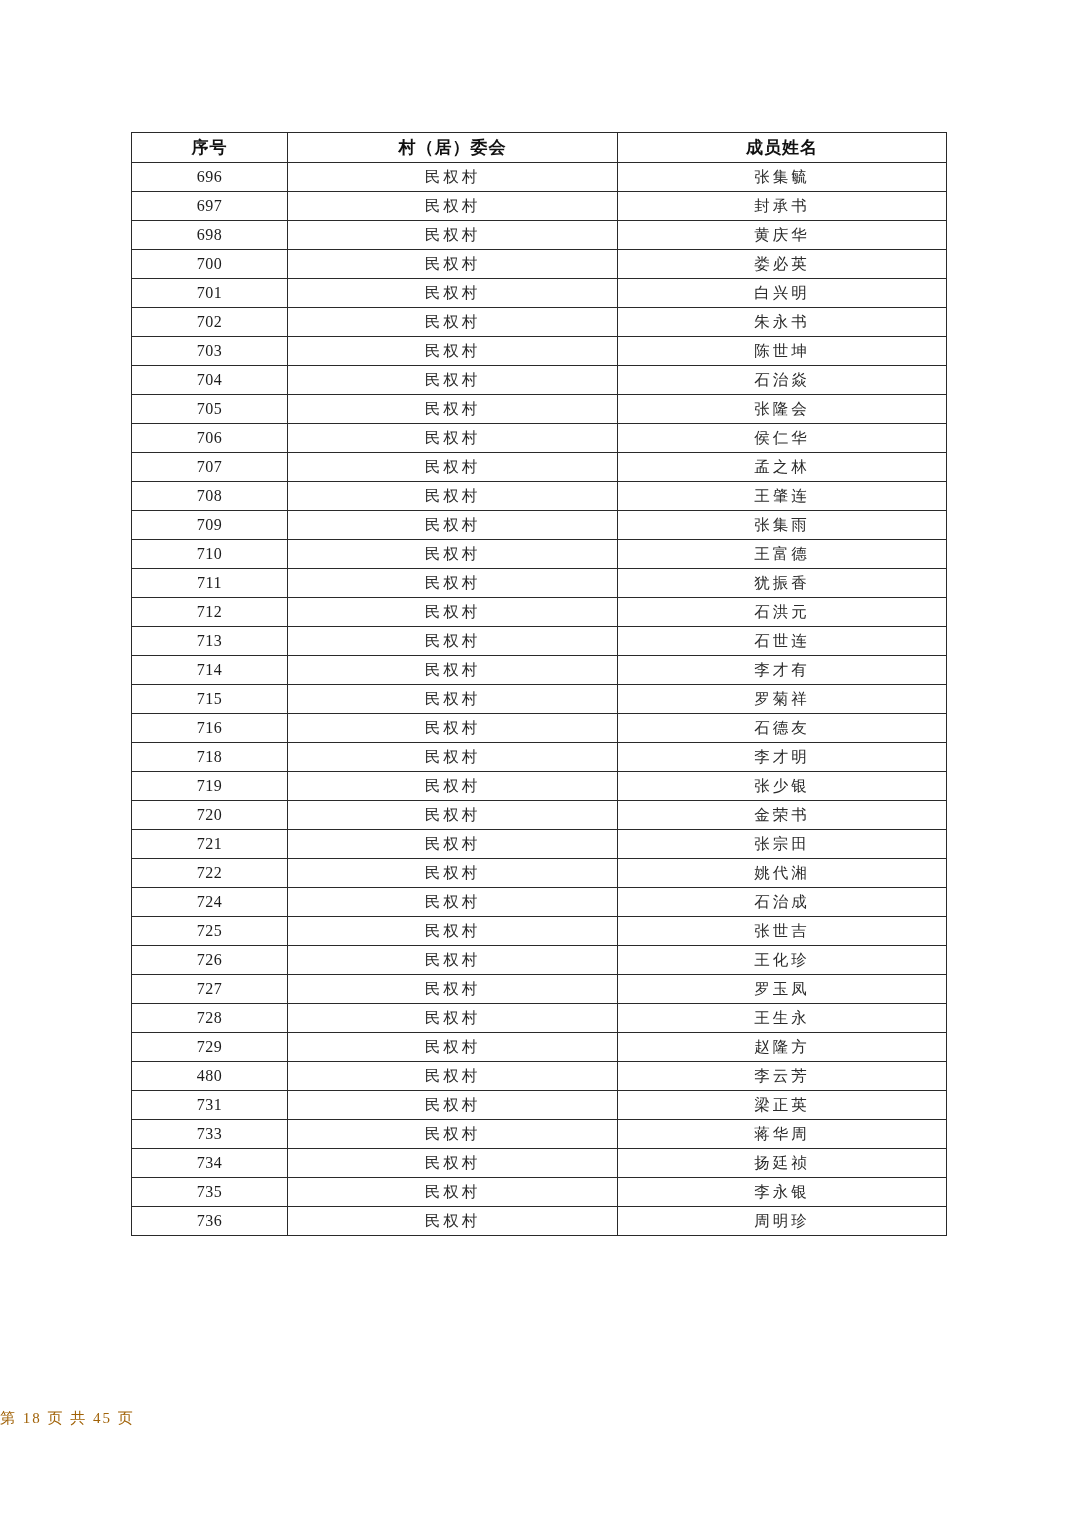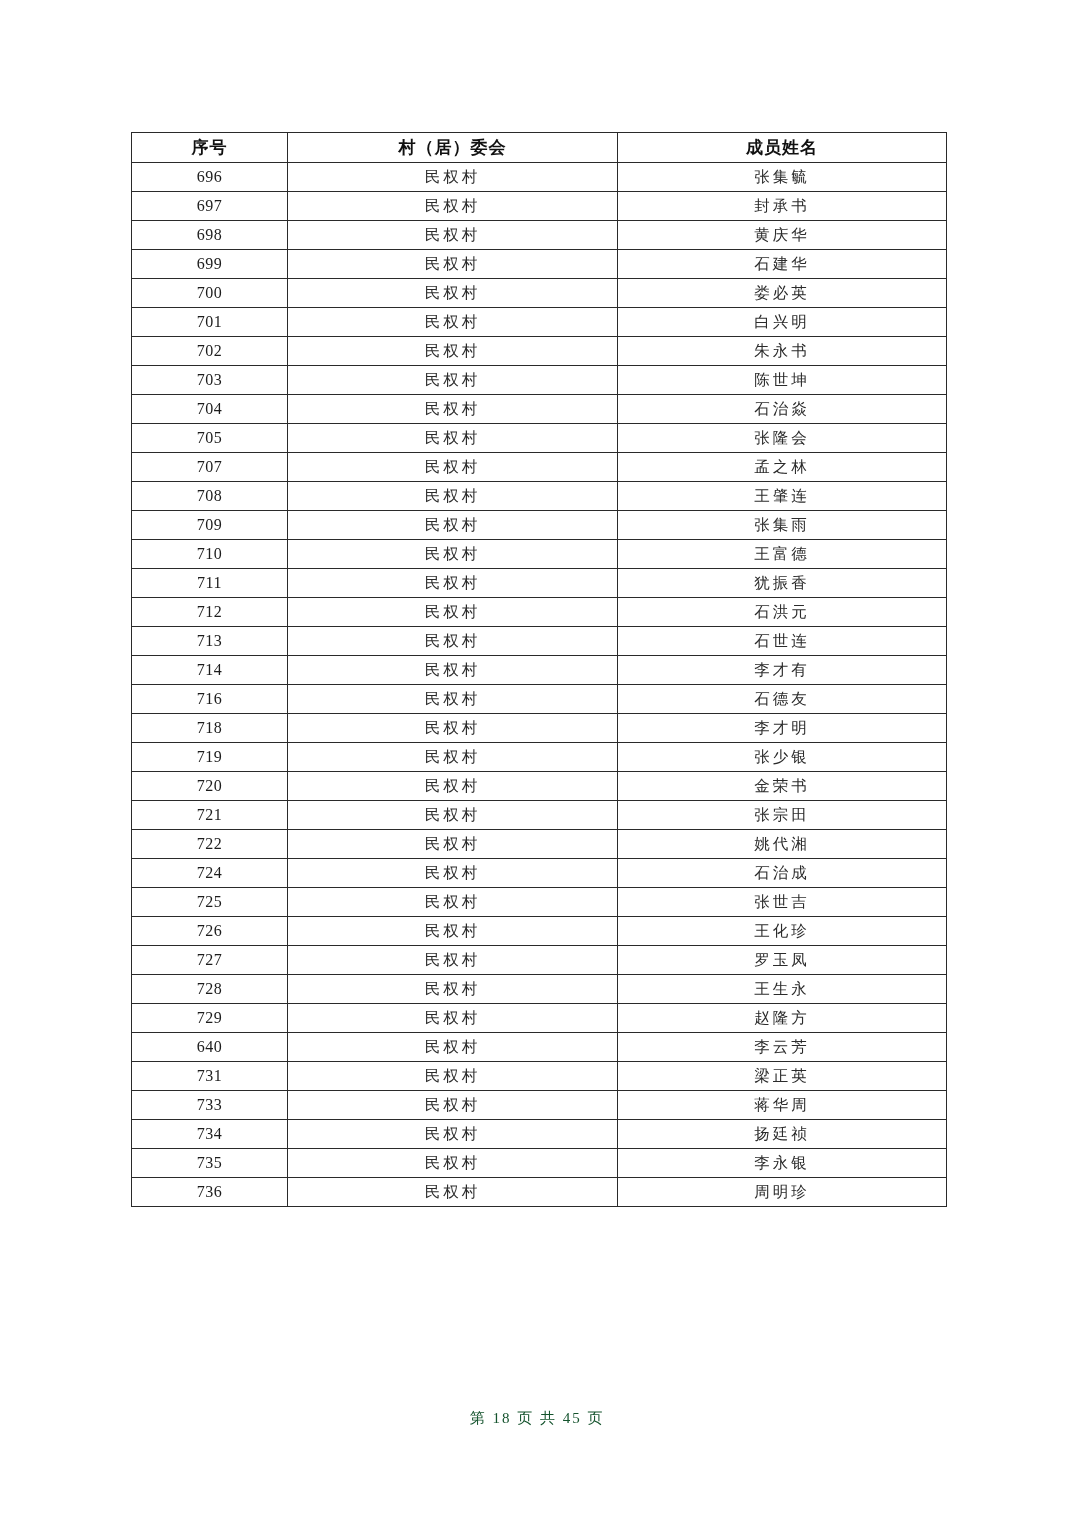"699" tr { html: <tr> <td>699</td> <td>民权村</td> <td>石建华</td> </tr> -> none }
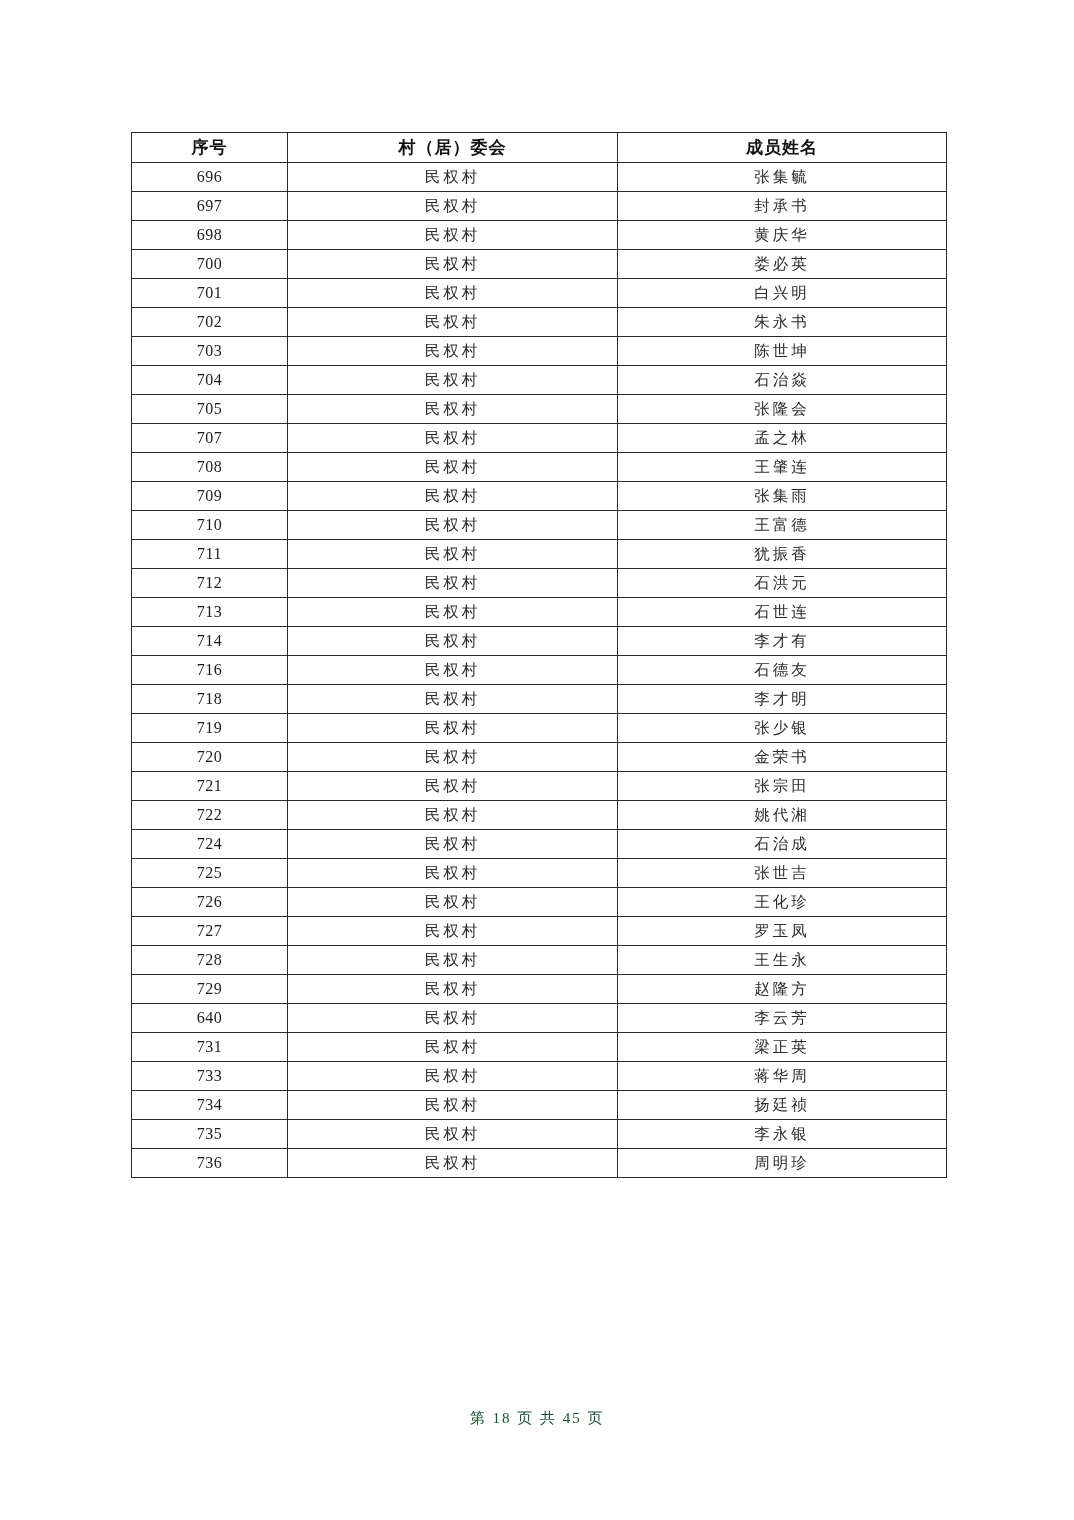"706" tr { html: none -> <tr> <td>706</td> <td>民权村</td> <td>侯仁华</td> </tr> }
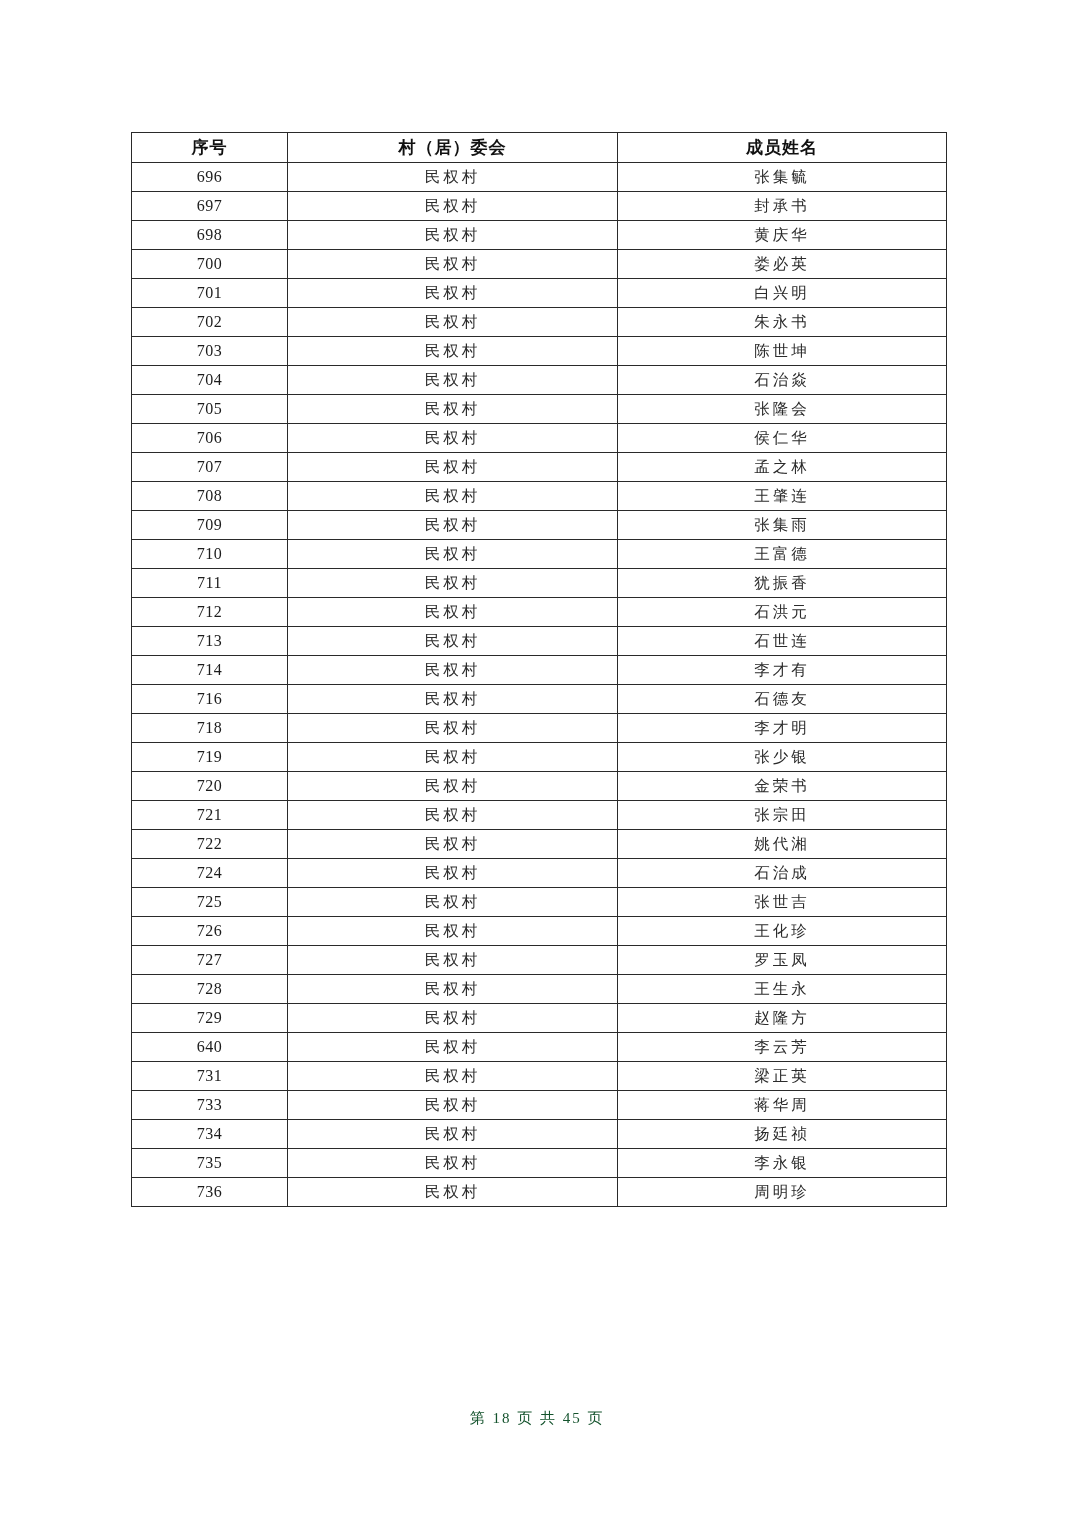"715" tr { html: none -> <tr> <td>715</td> <td>民权村</td> <td>罗菊祥</td> </tr> }
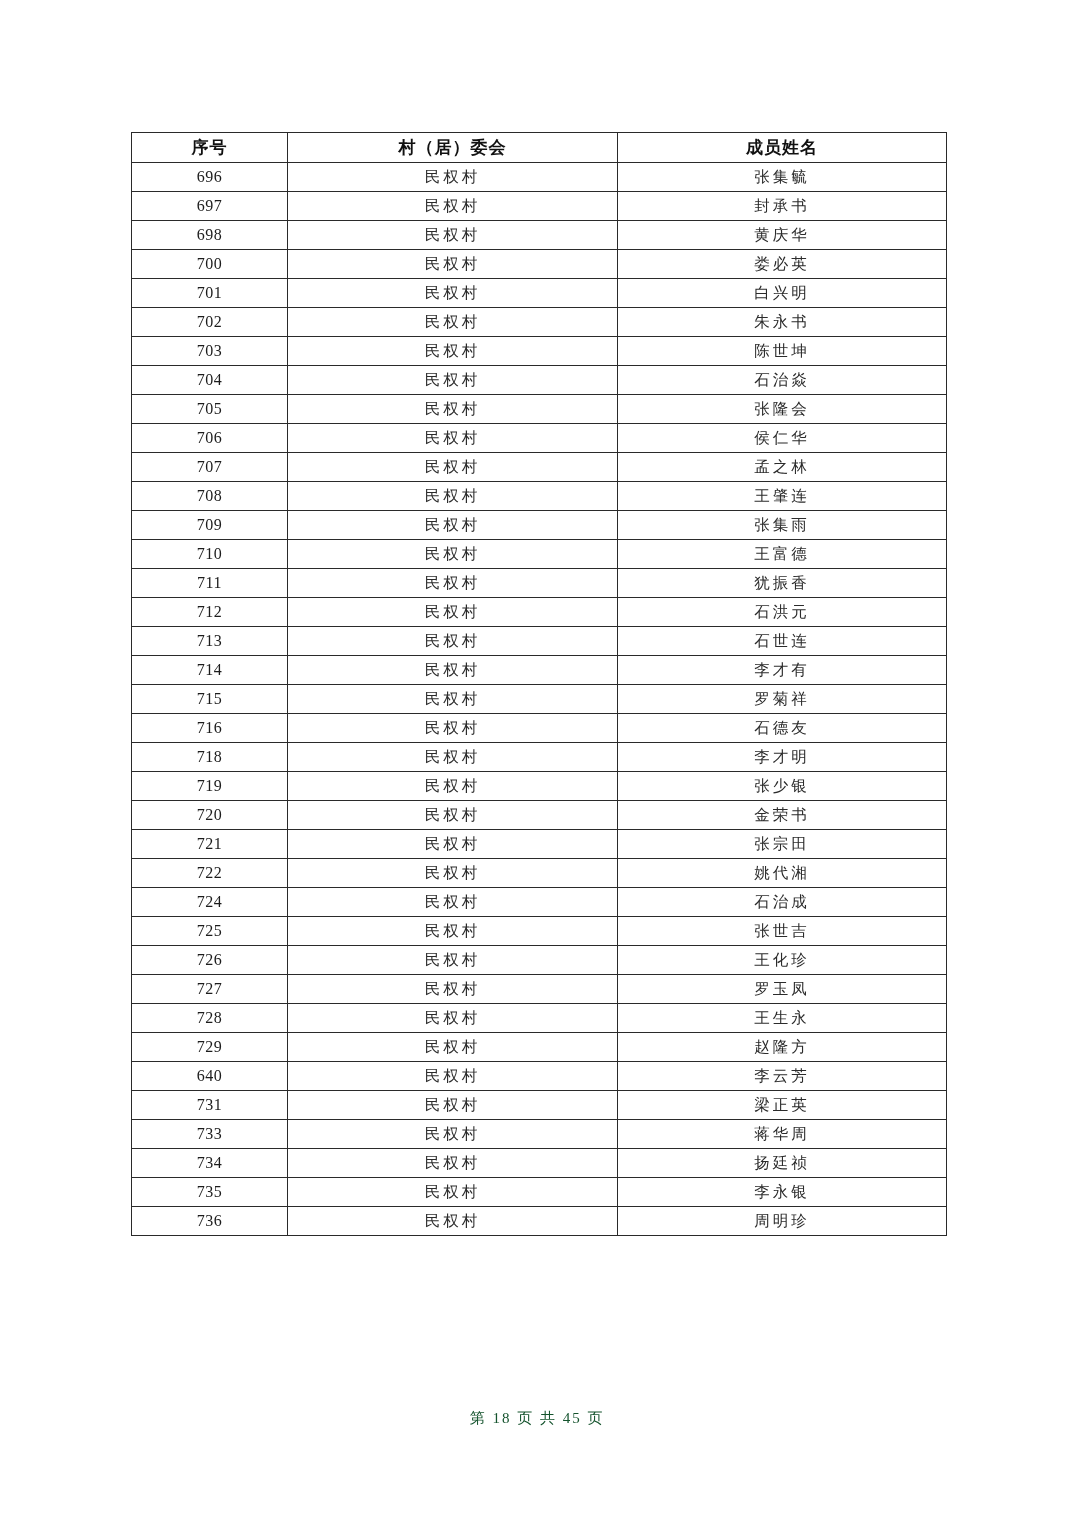"640" td.serial-cell { text: 640 -> 480 }
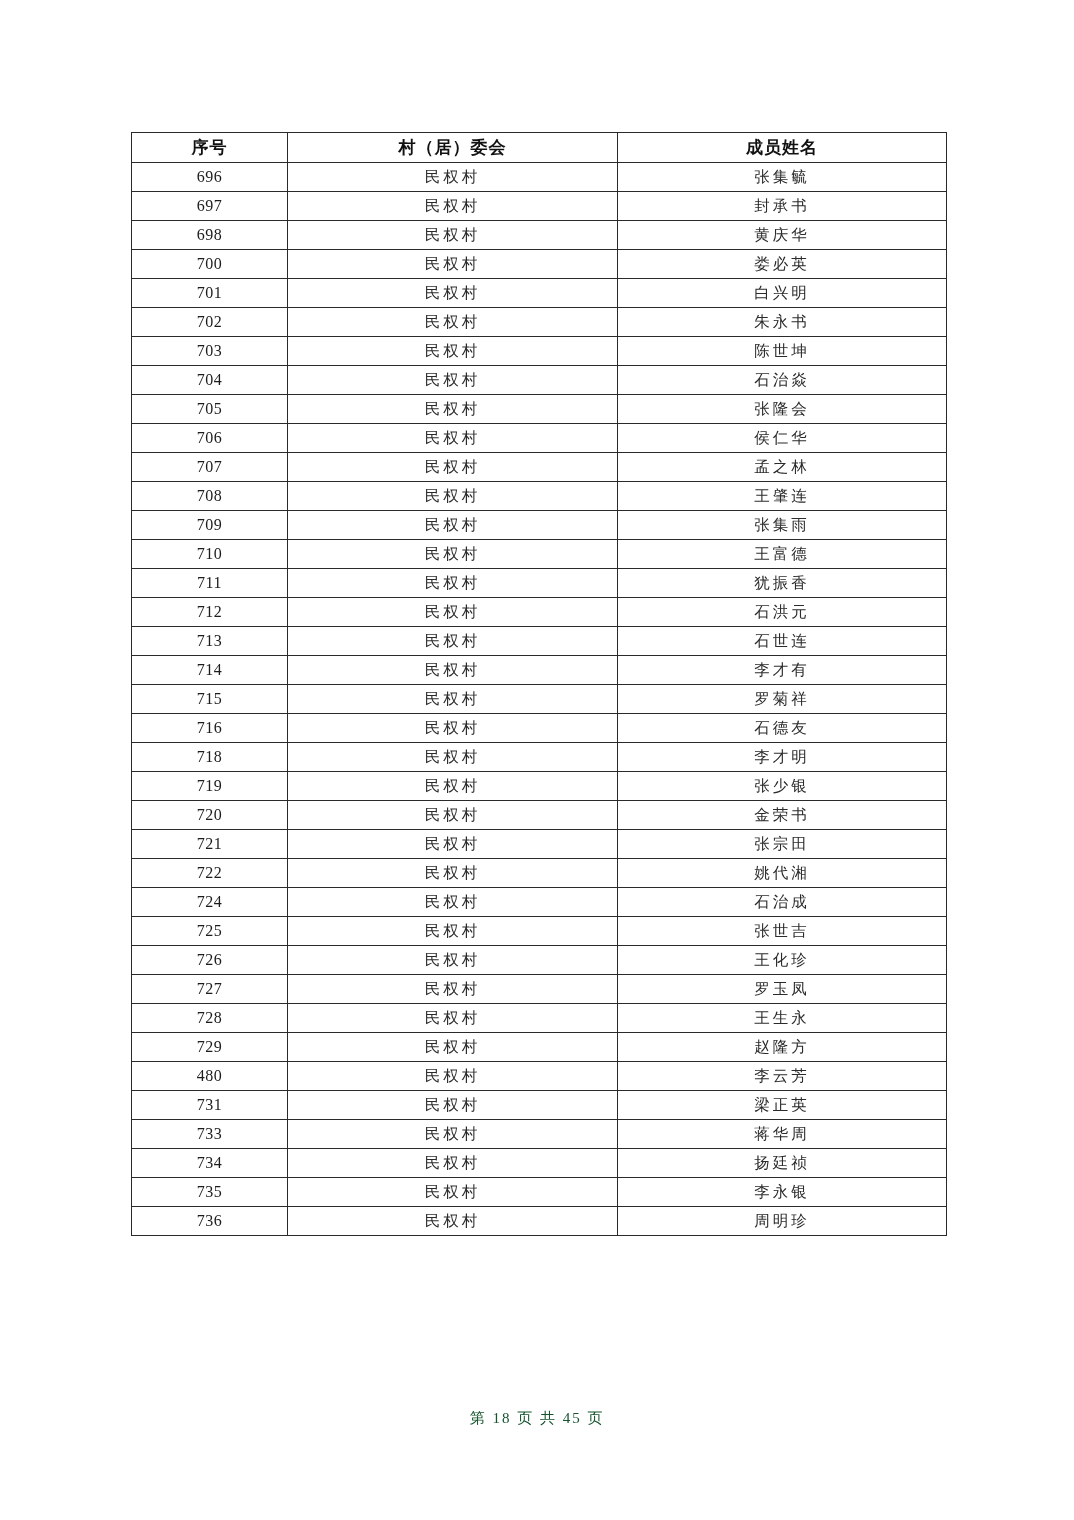"第 18 页 共 45" .footer { color: #14532d -> #a16207; text-align: center -> none }
